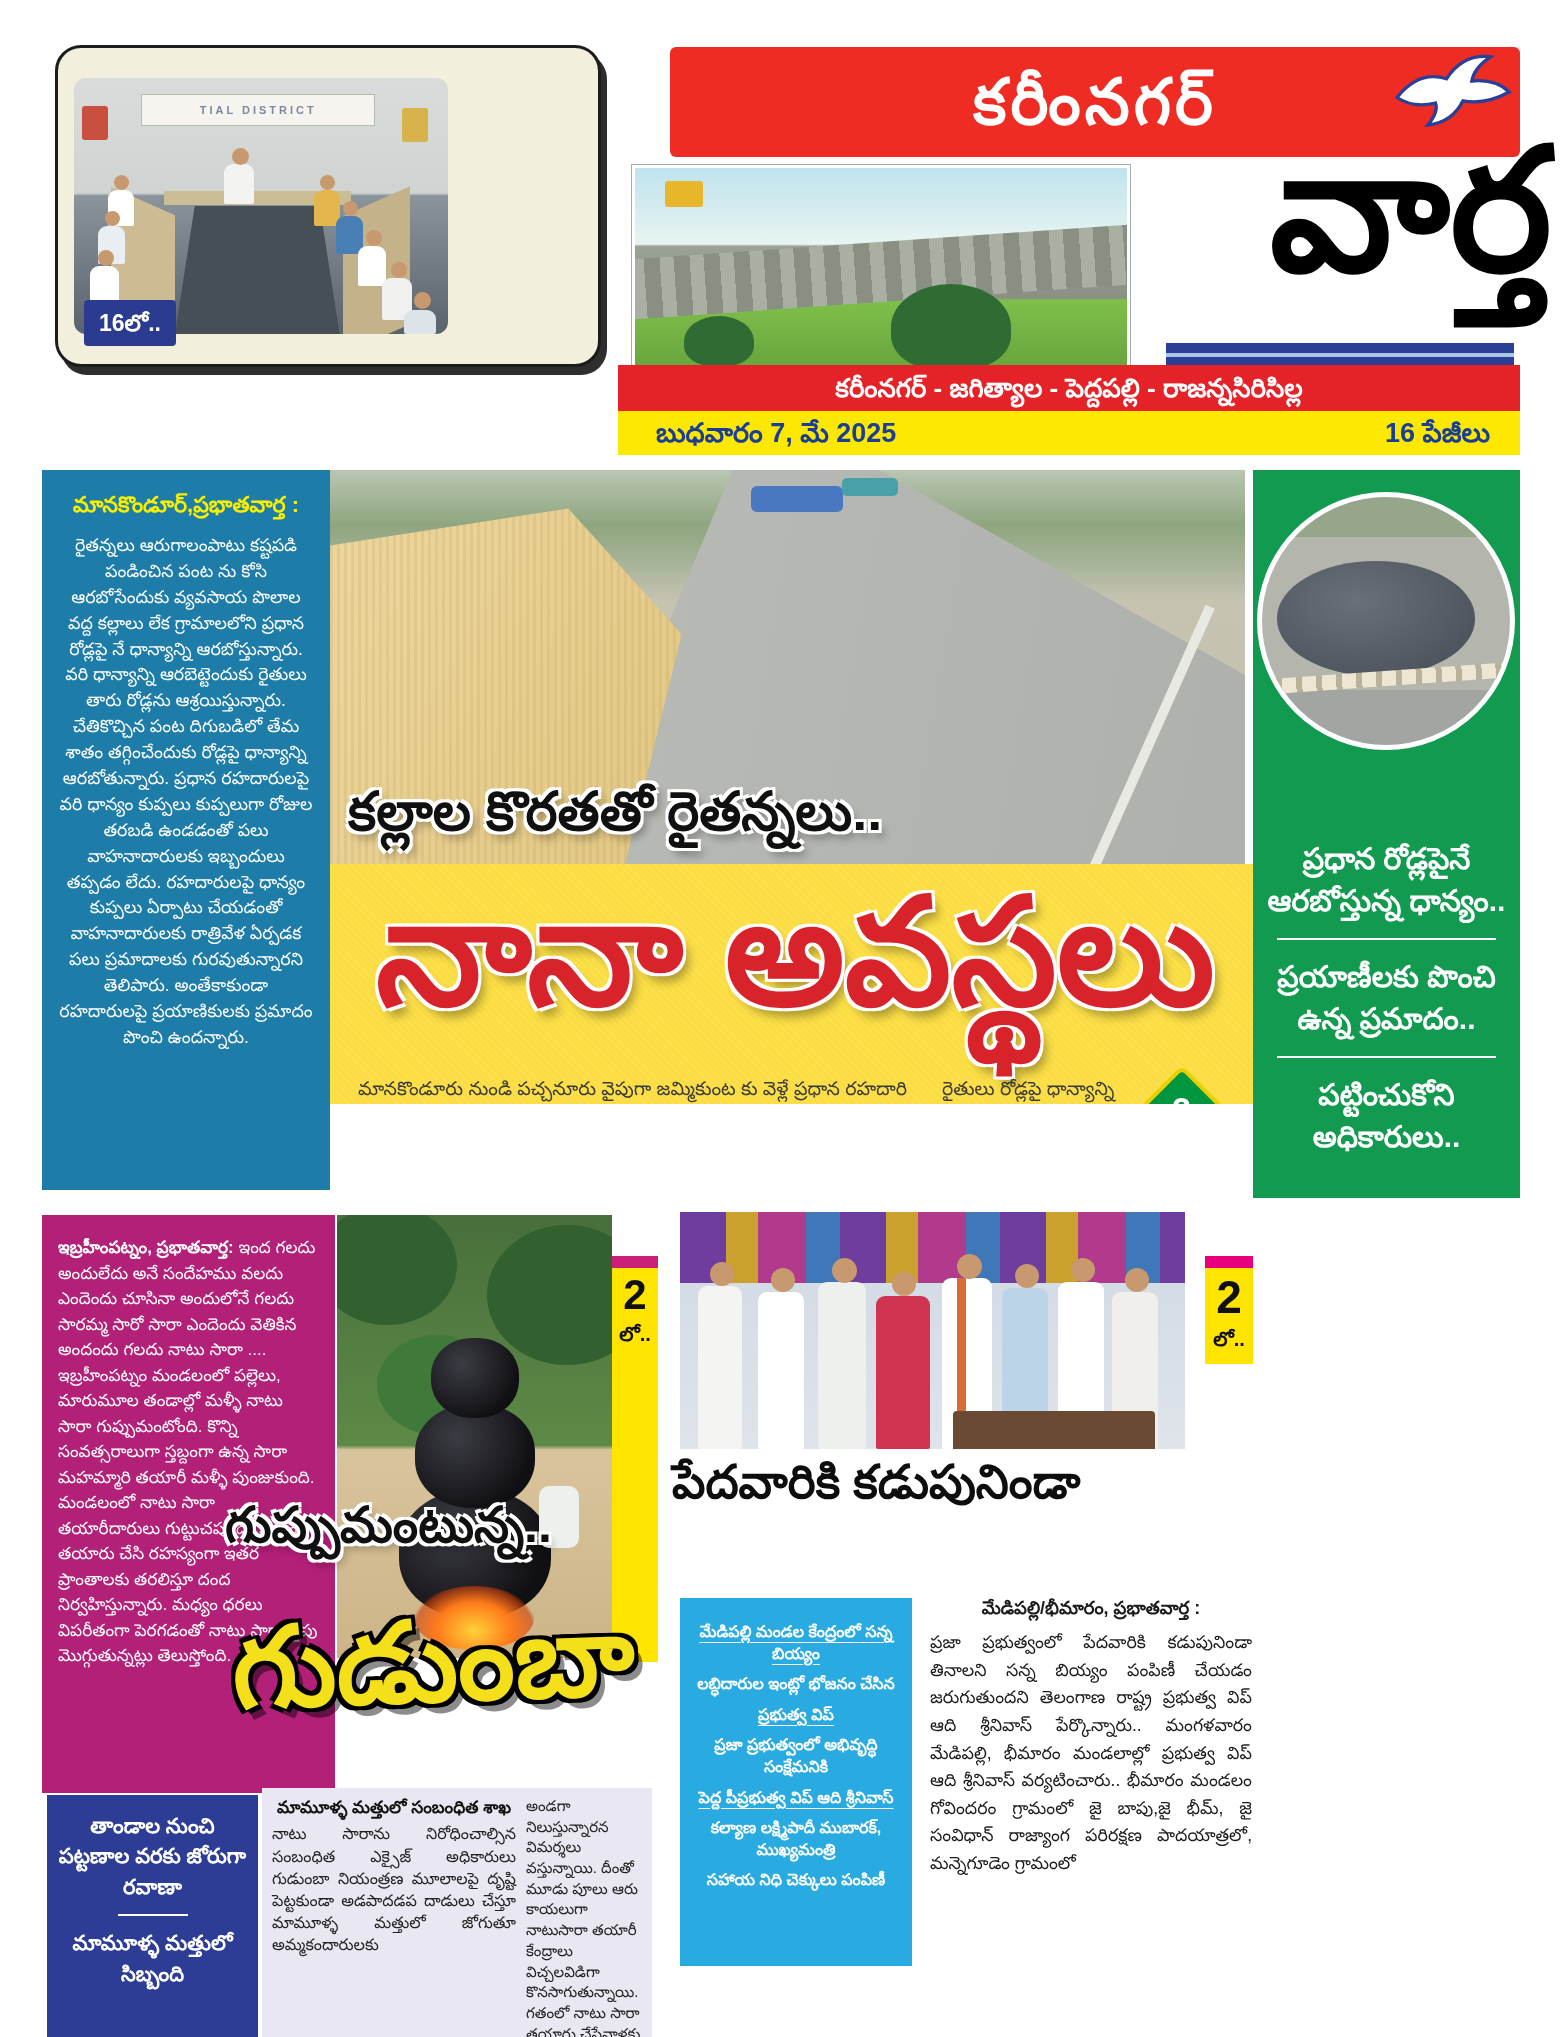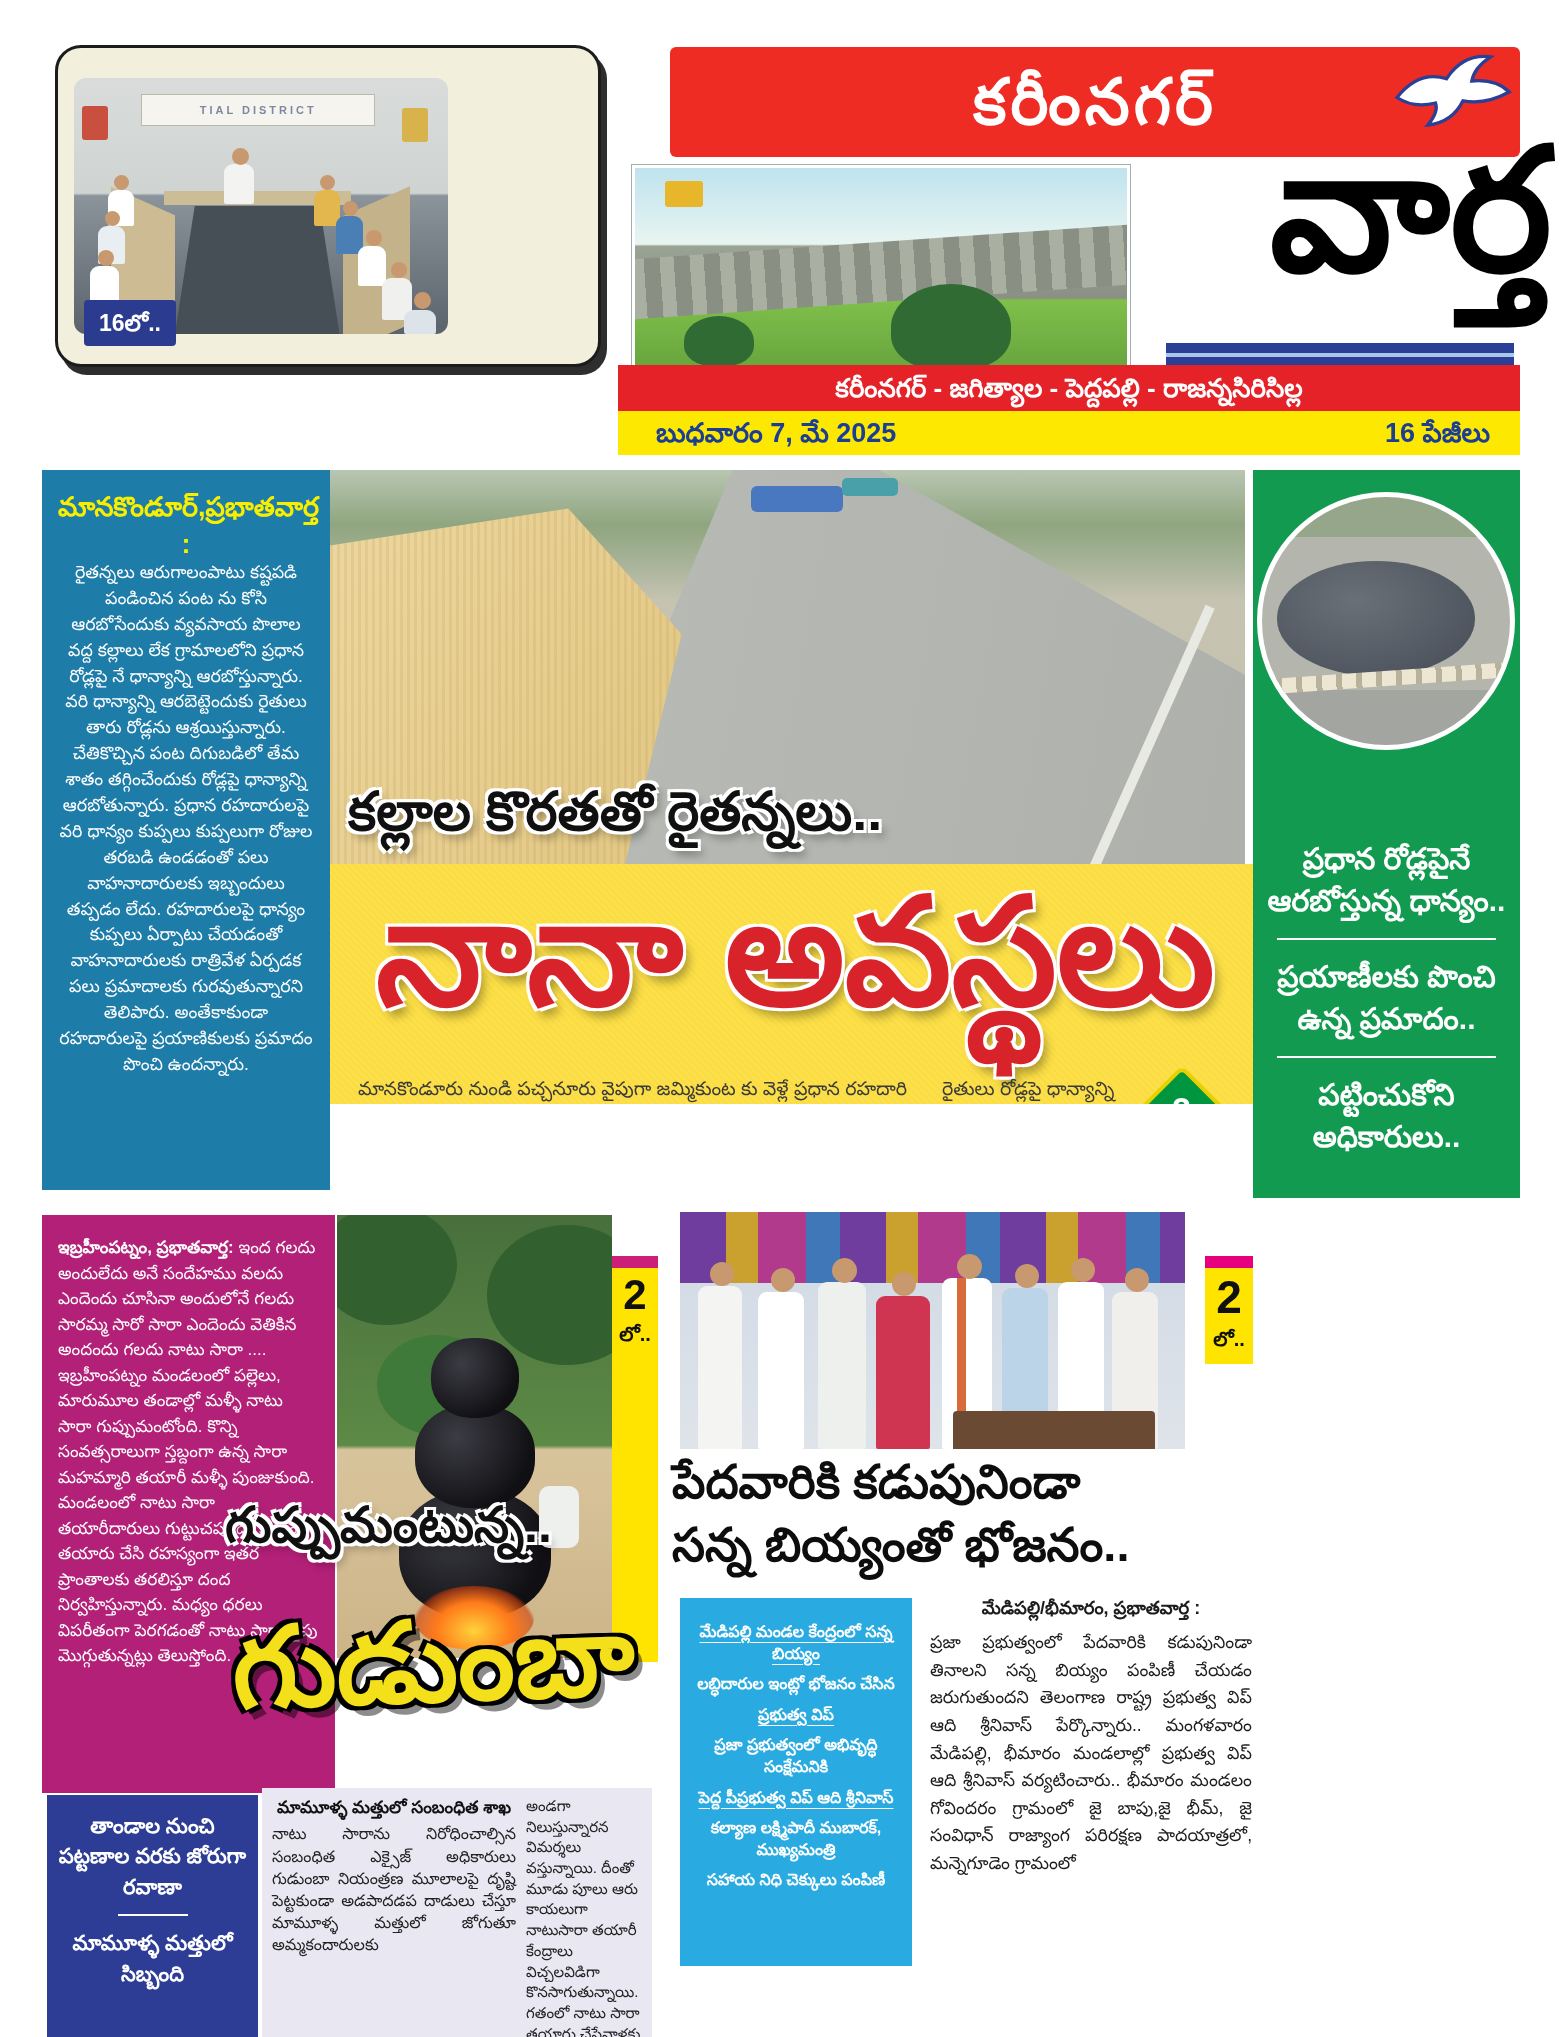"మానకొండూర్,ప్రభాతవార్త :" .pd-dateline { font-size: 27px -> 22px; margin-bottom: 0 -> 10px }
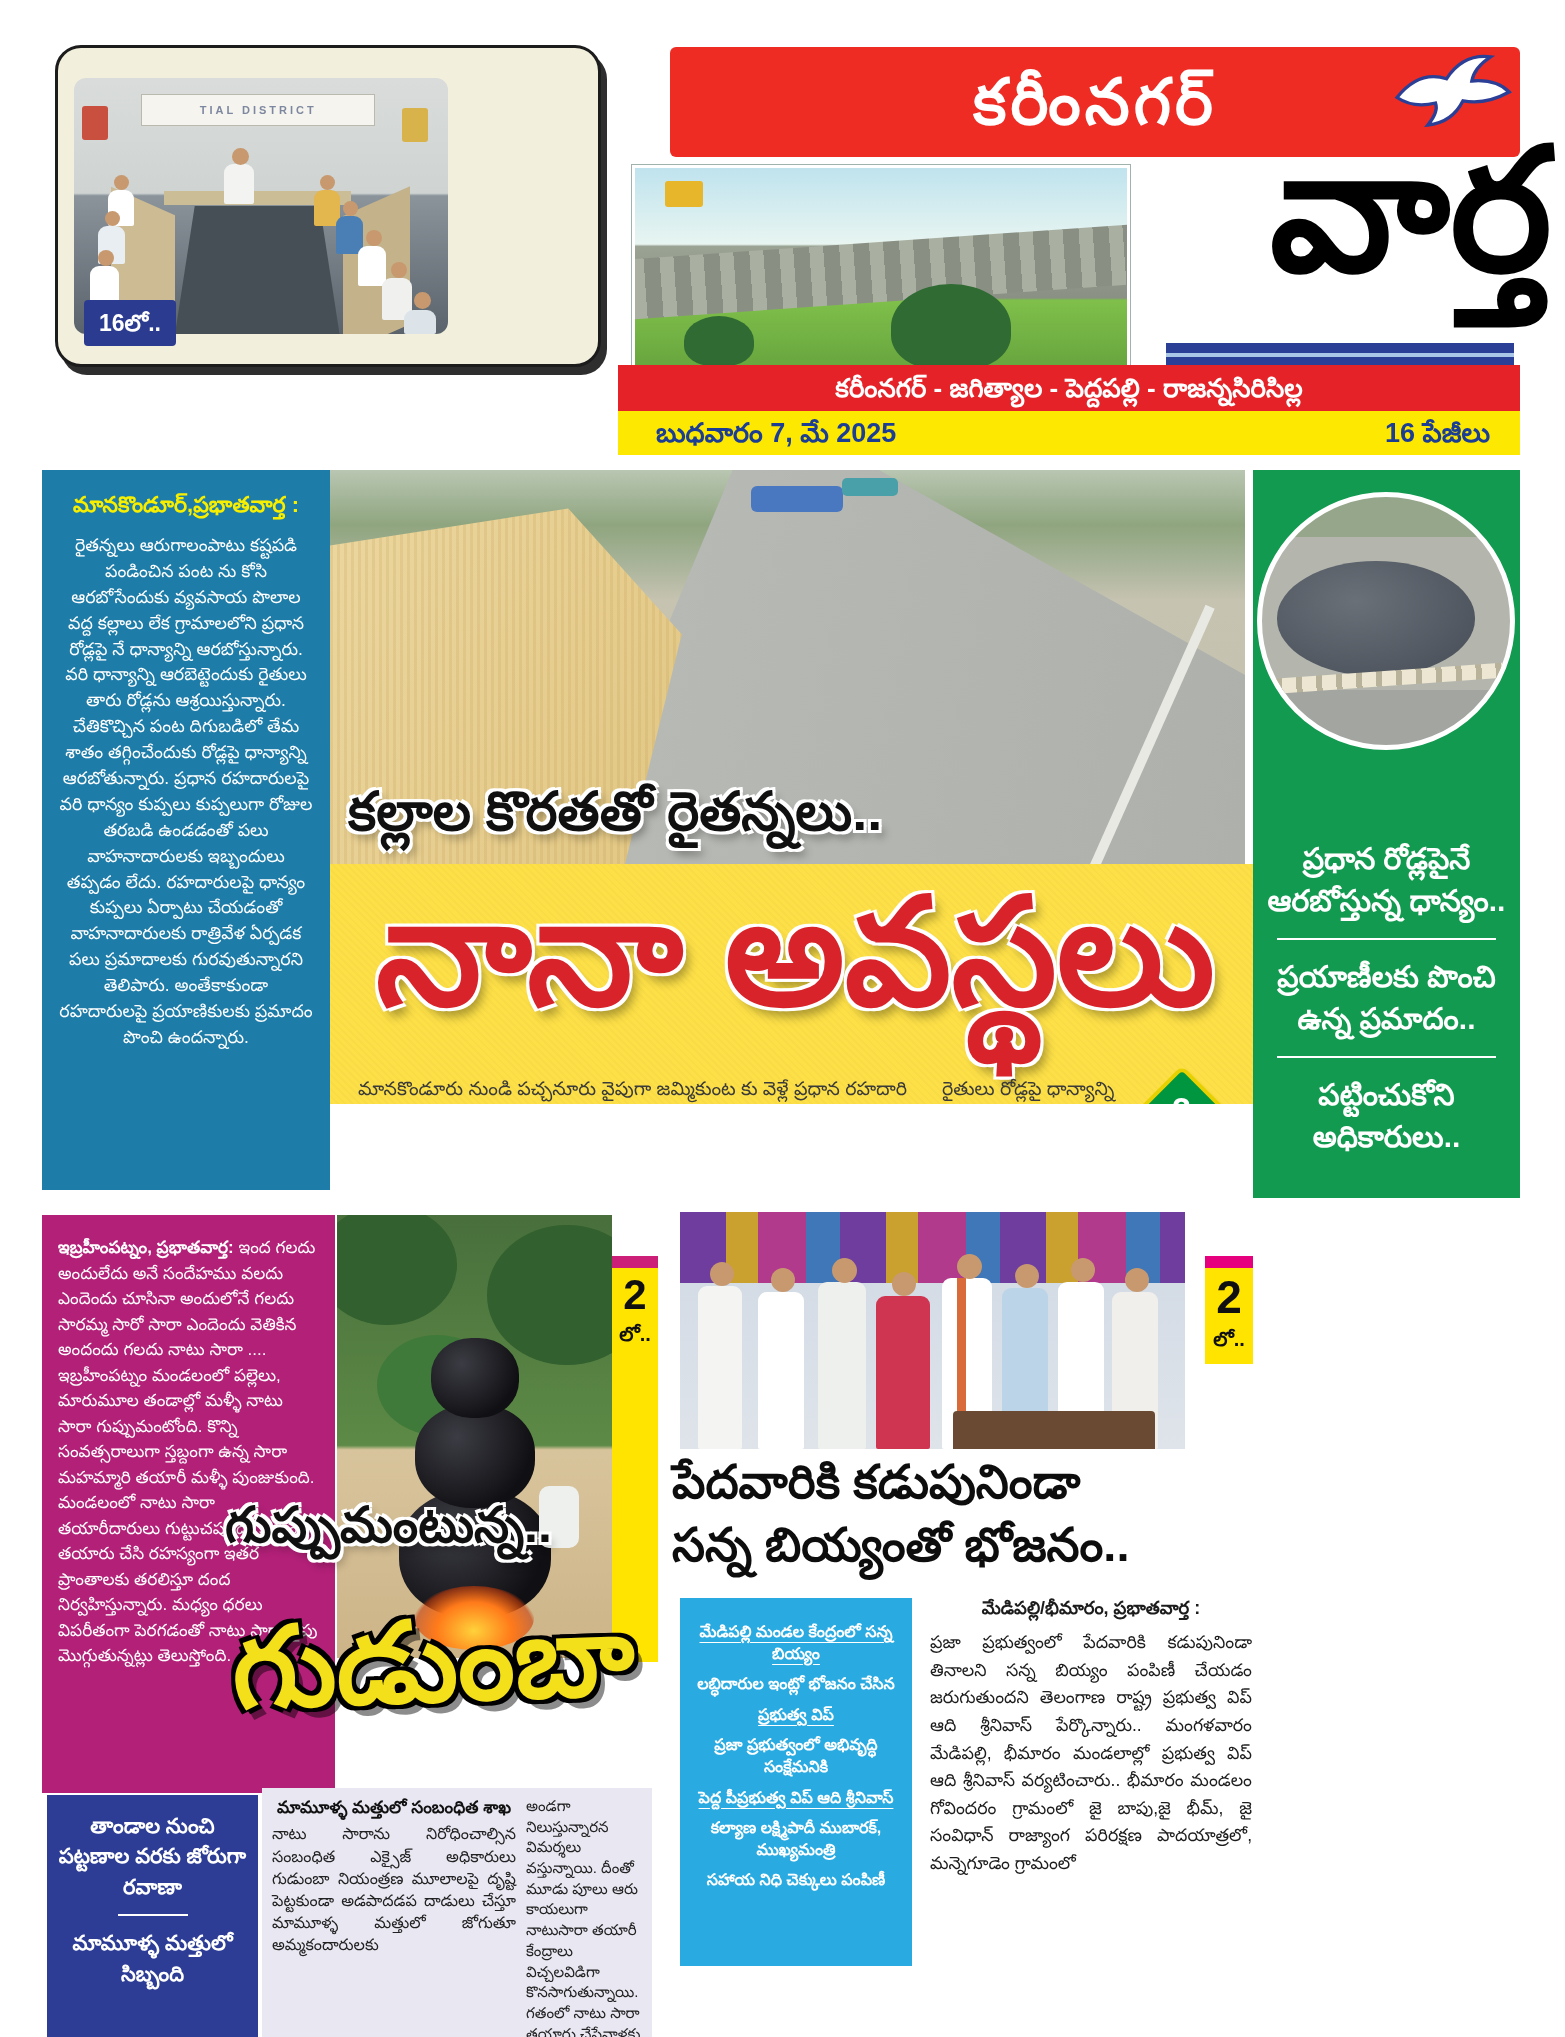"సన్న బియ్యంతో భోజనం.." div { html: <div>సన్న బియ్యంతో భోజనం..</div> -> none }
